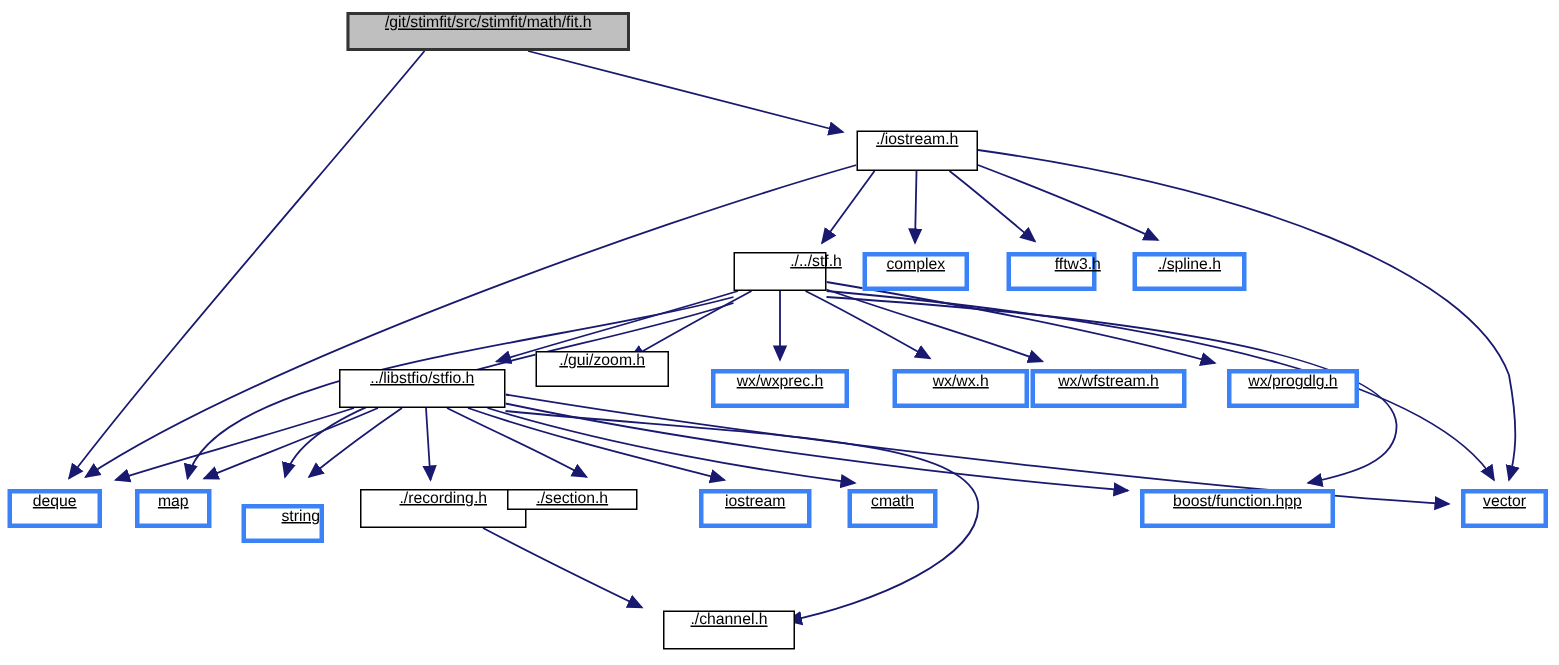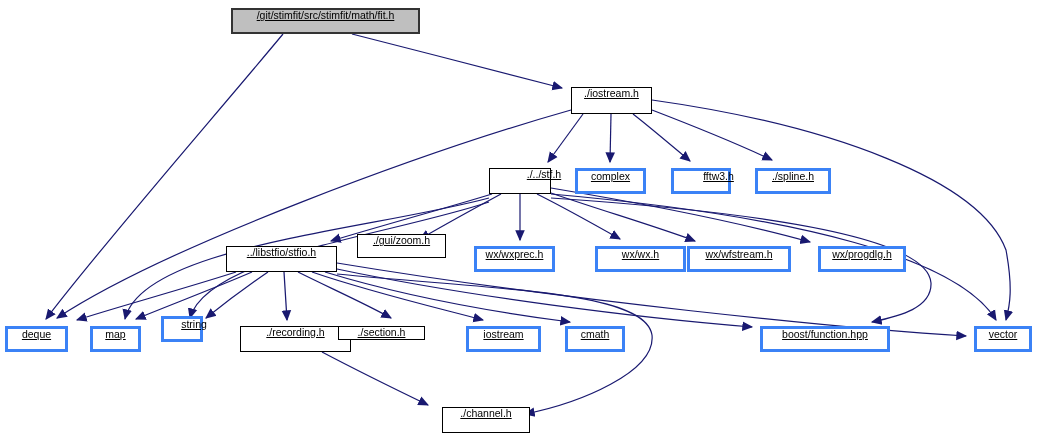"wx/wxprec.h" div.node { width: 81px -> 92px }
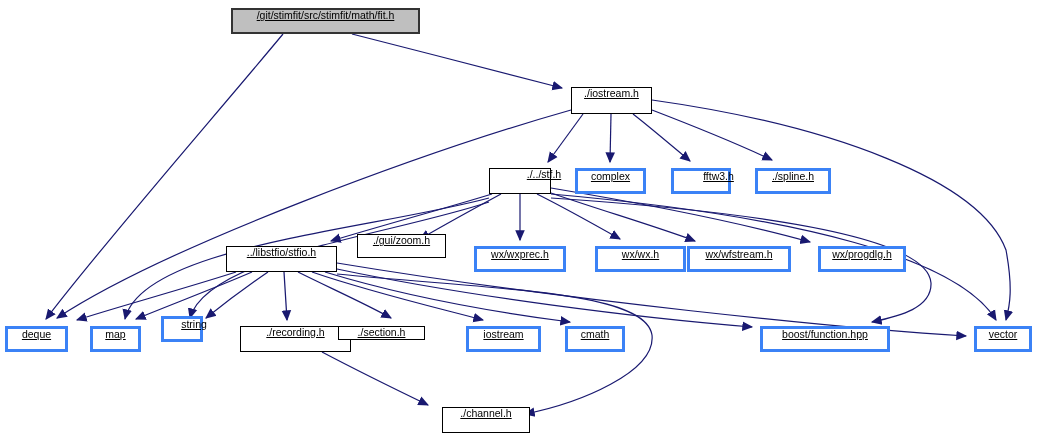"string" div.node { top: 316px -> 336px; width: 42px -> 55px }
